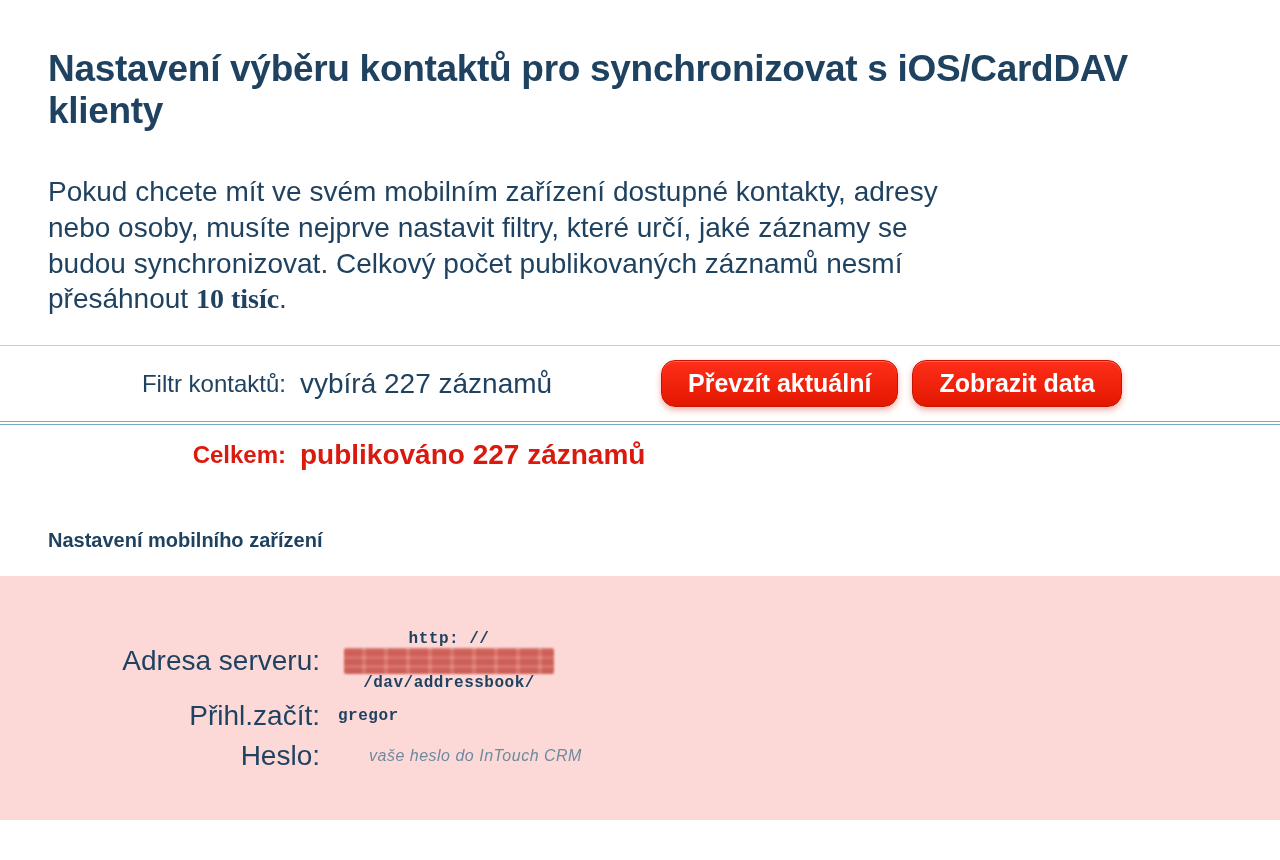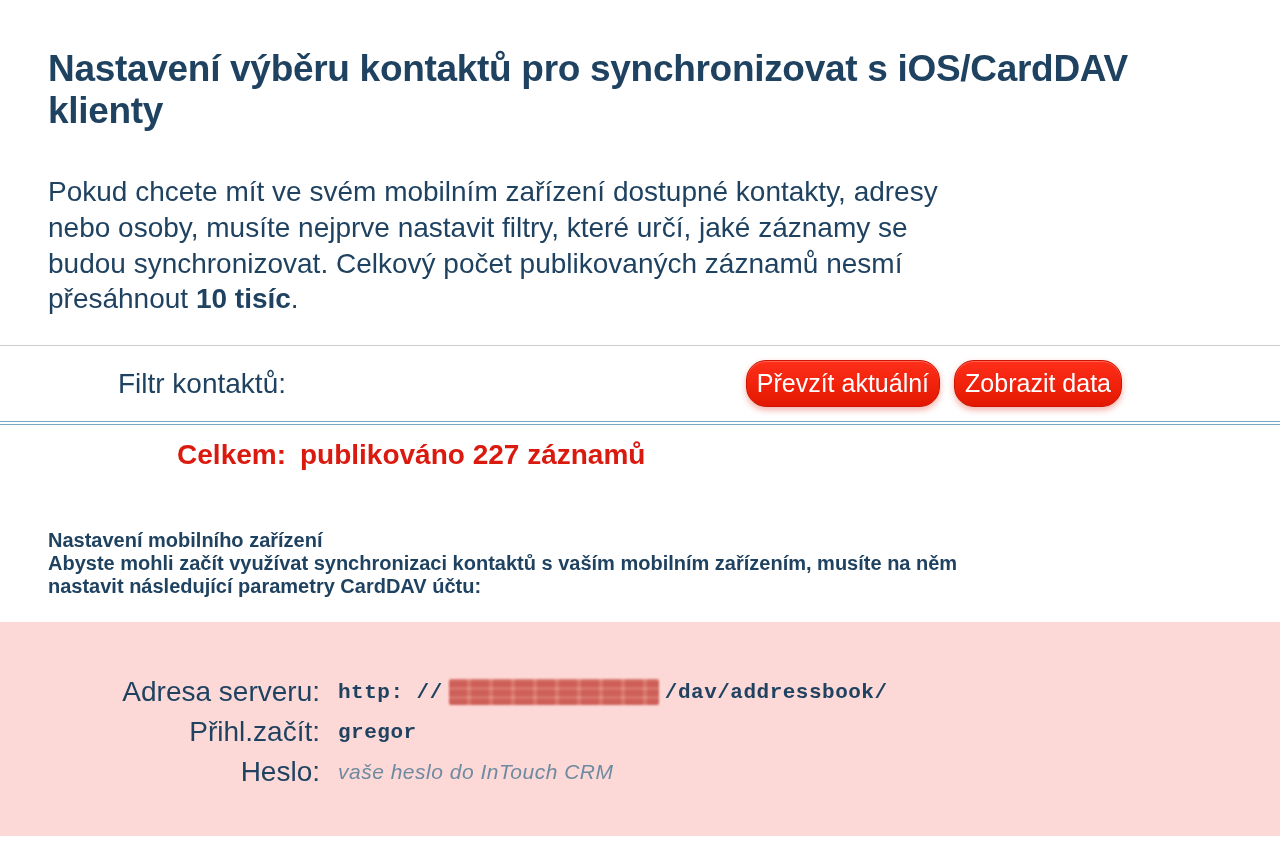"10 tisíc" .intro .bold { font-family: none -> Liberation Serif, serif }
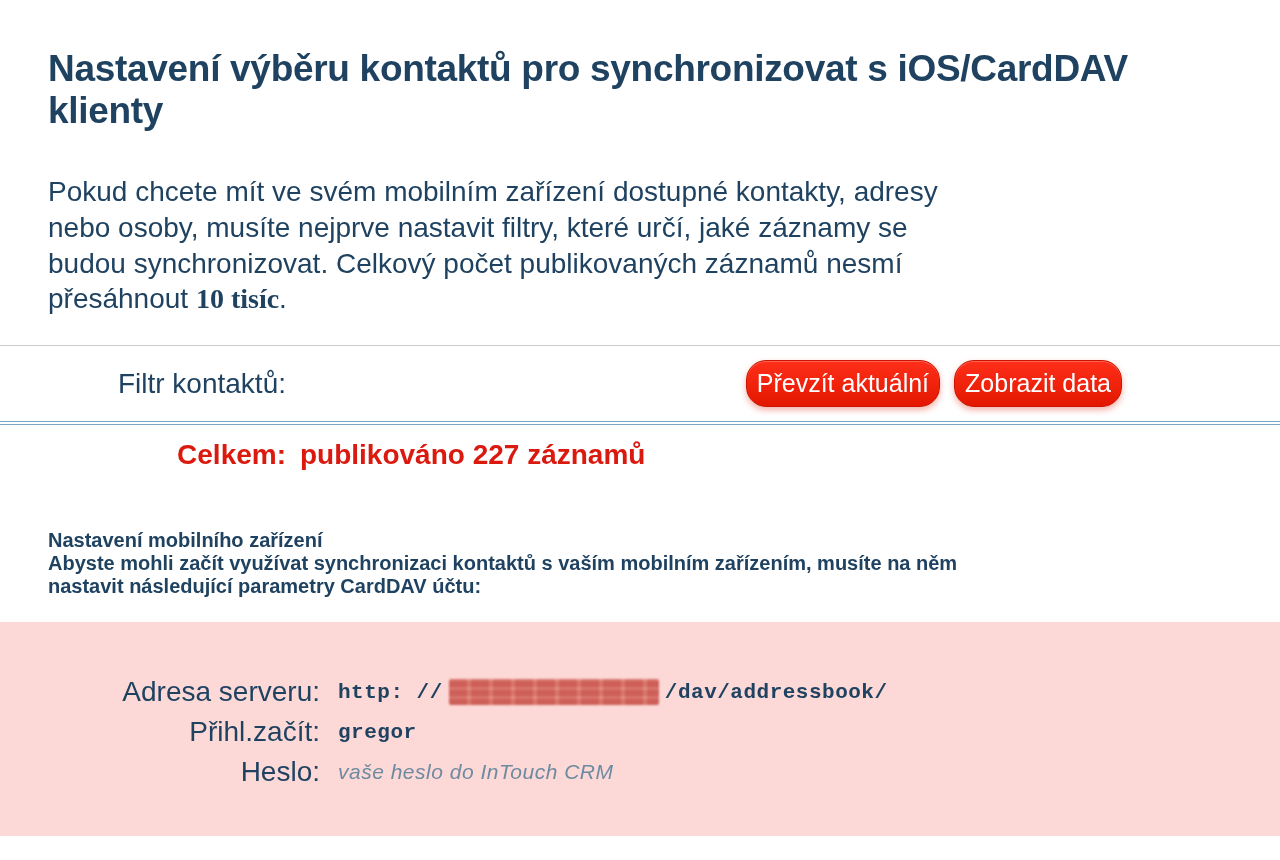"Filtr kontaktů:" .row .label { font-size: 28px -> 24px }
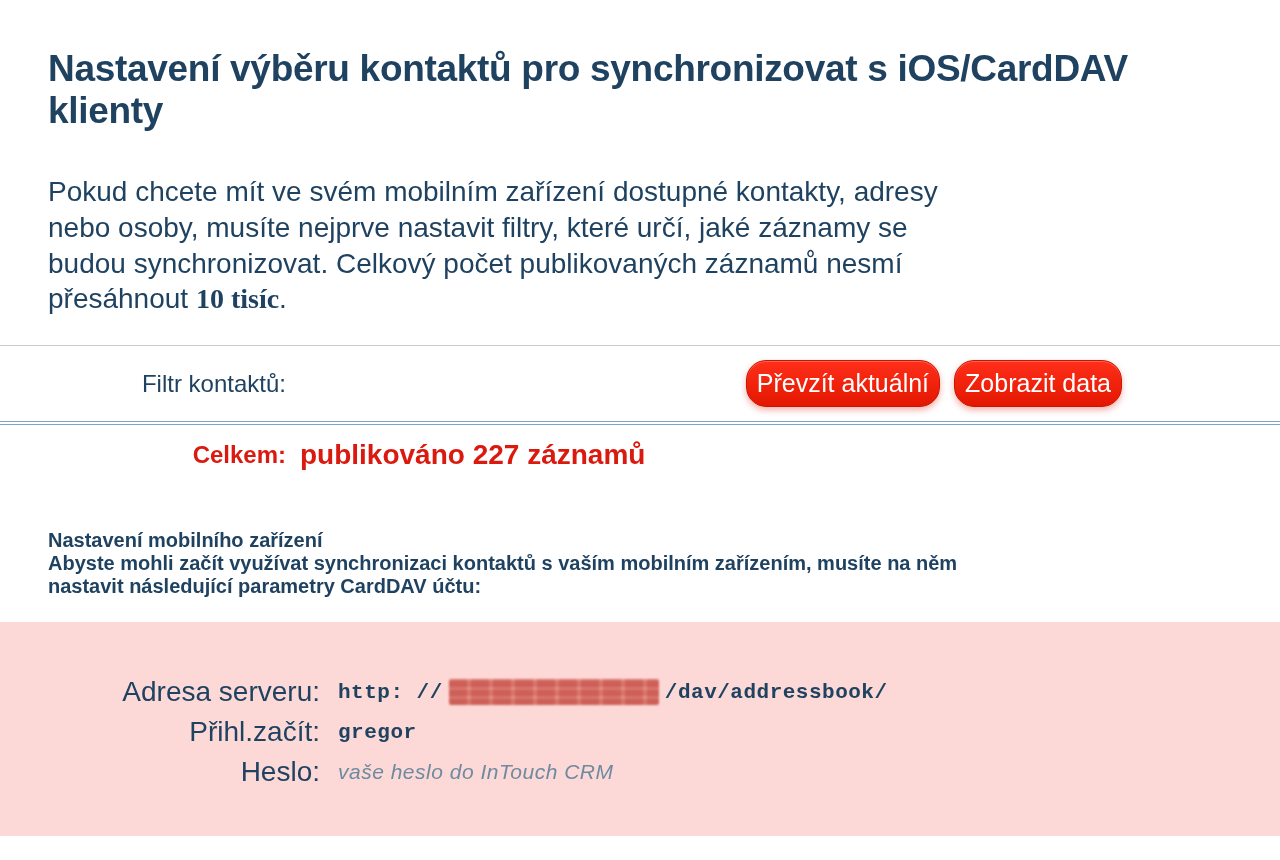"vybírá 227 záznamů" div.value { html: none -> <div>vybírá 227 záznamů</div> }
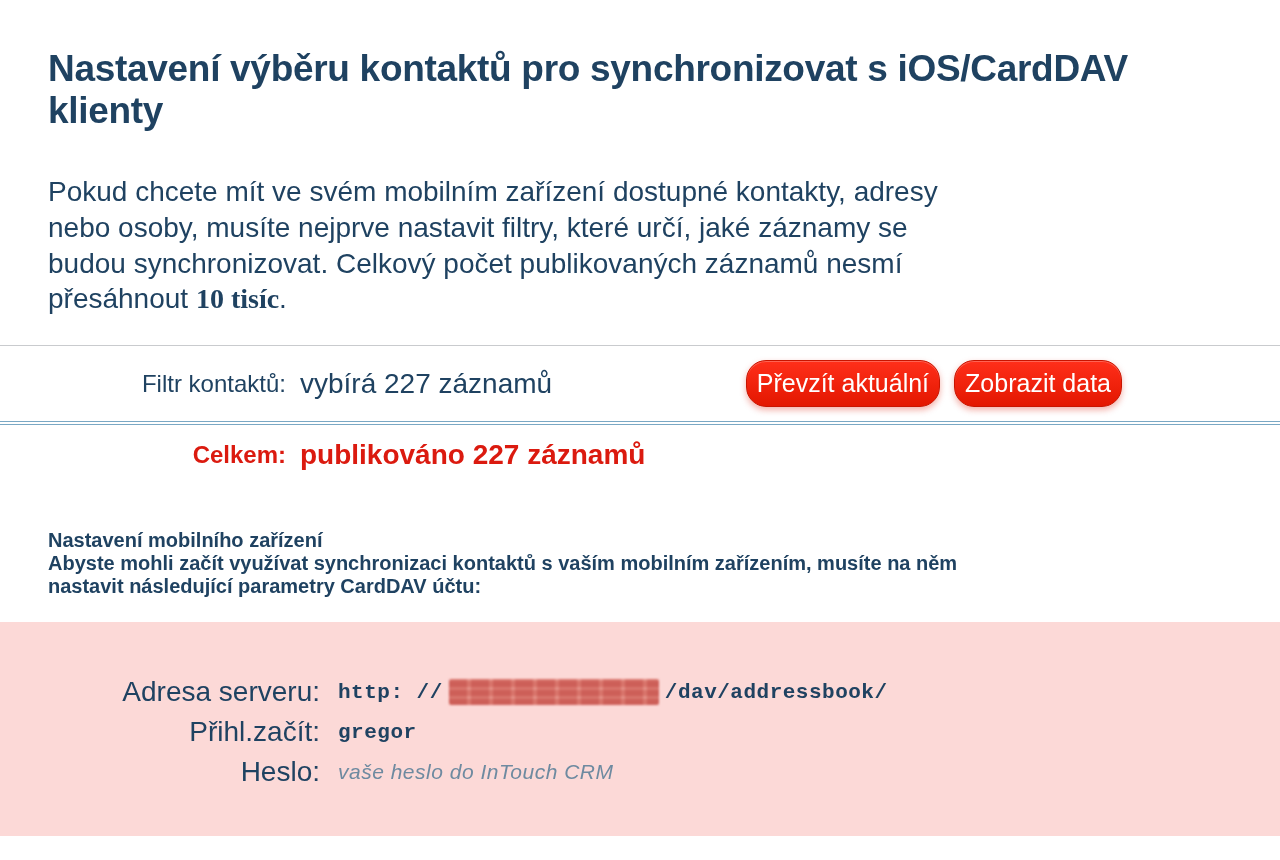"Převzít aktuální" .btn { border-radius: 20px -> 14px; font-weight: 400 -> 700; padding: 8px 10px -> 8px 26px }
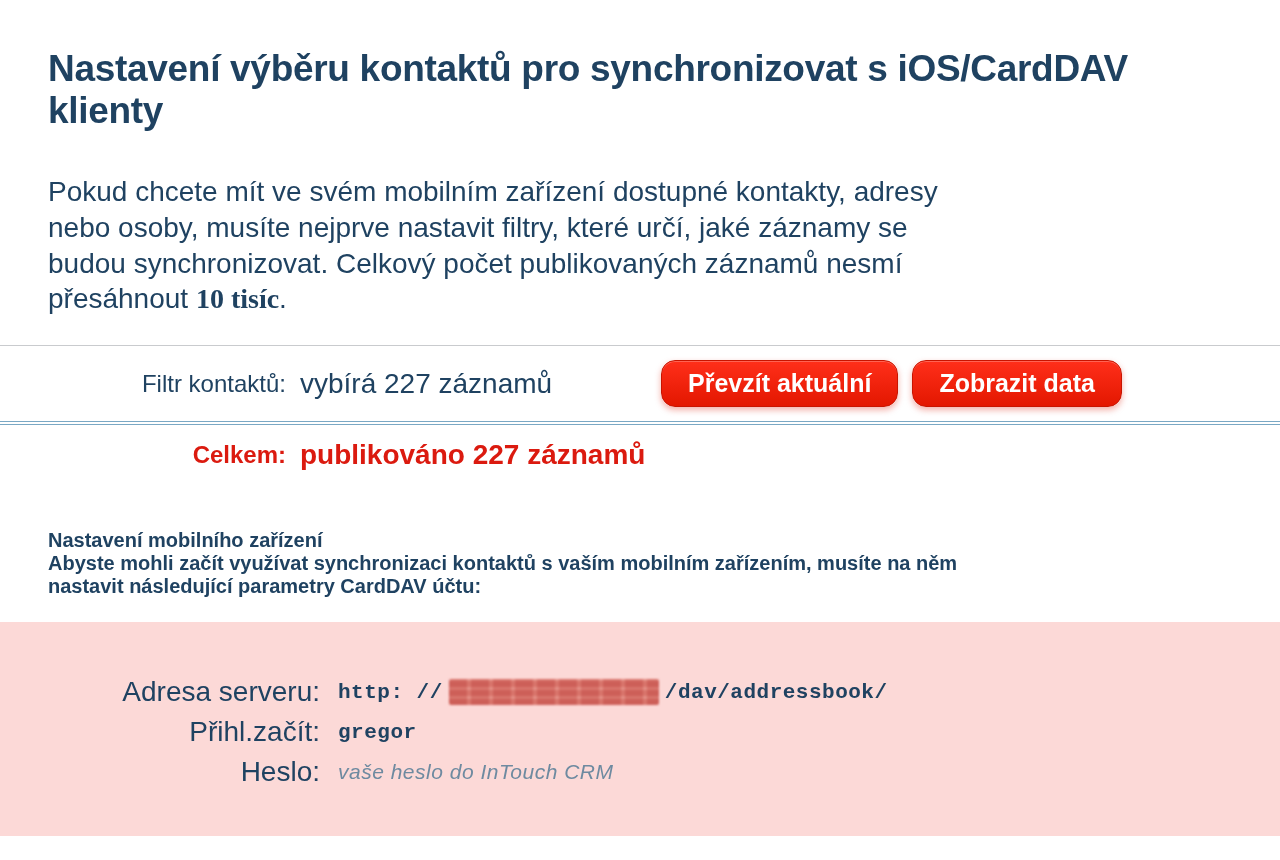"Abyste mohli začít využívat" span { html: <span>Abyste mohli začít využívat synchronizaci kontaktů s vaším mobilním zařízením, musíte na něm nastavit následující parametry CardDAV účtu:</span> -> none }
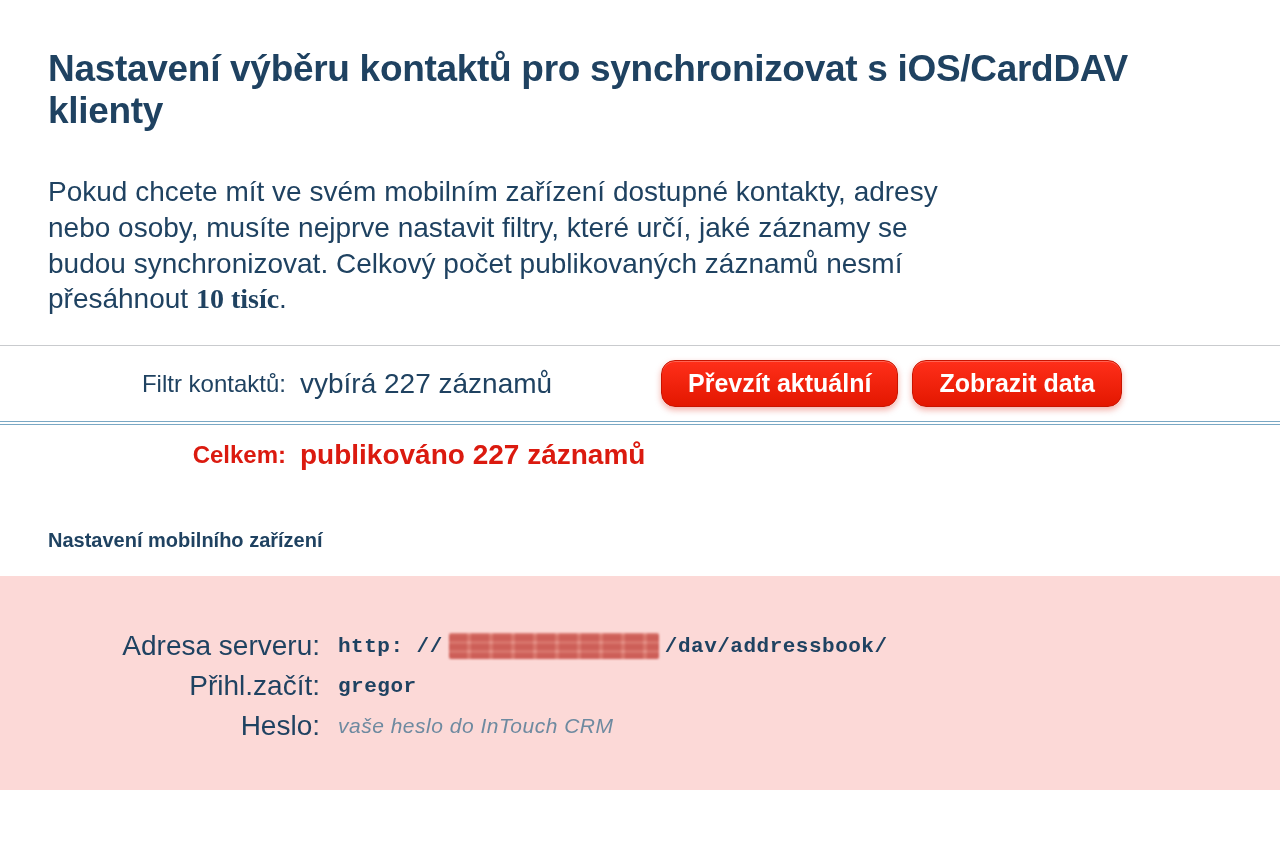"http: //" .prow .pvalue { flex-direction: none -> column; font-size: 21px -> 16px }
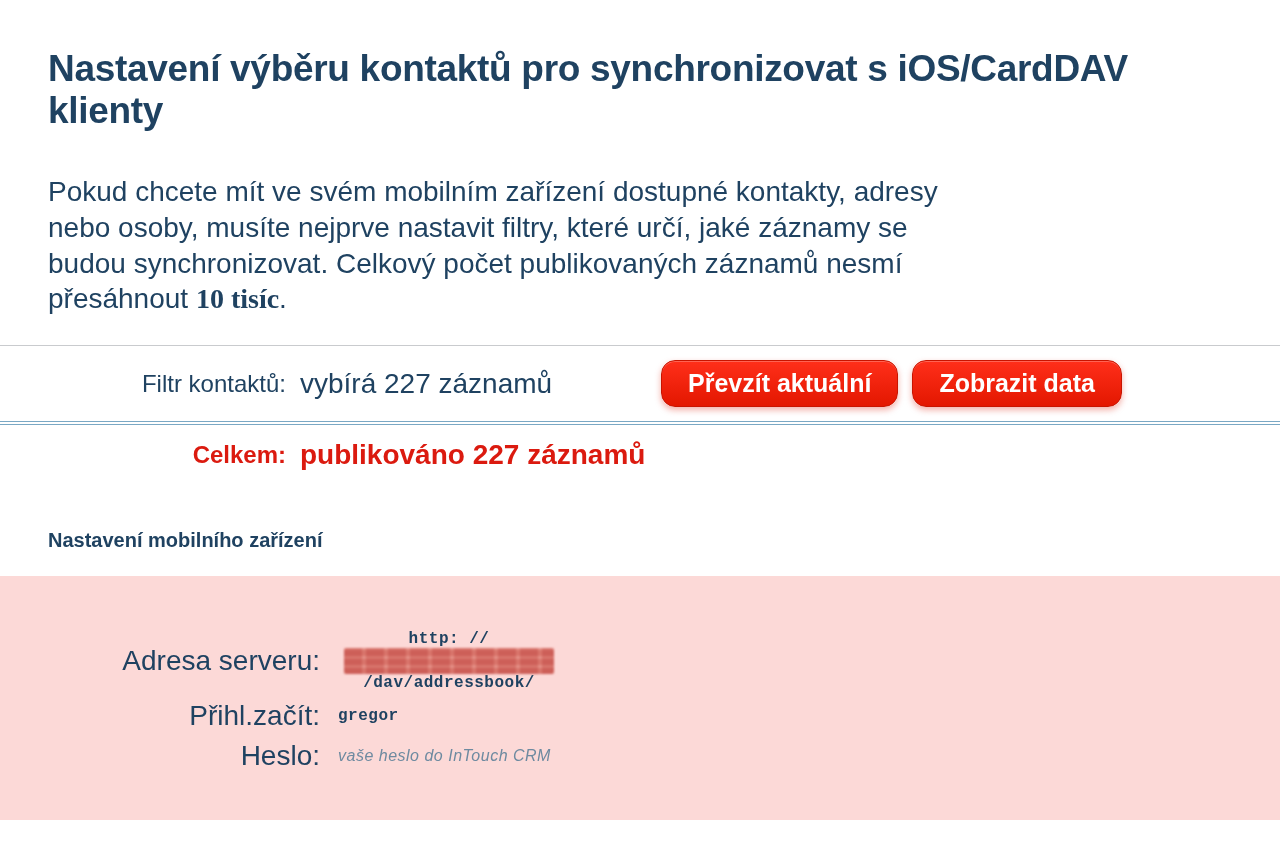"vaše heslo do InTouch CRM" .prow .pvalue.italic { margin-left: none -> 31px }
